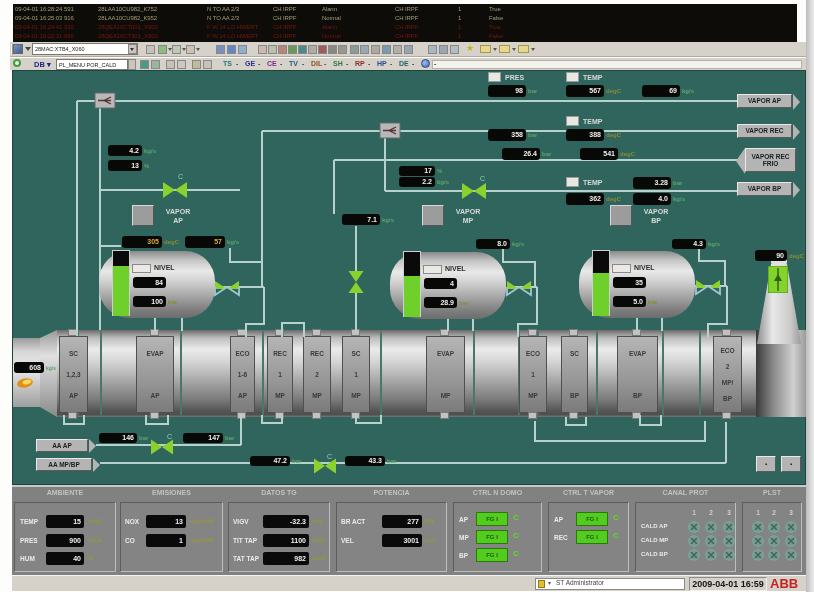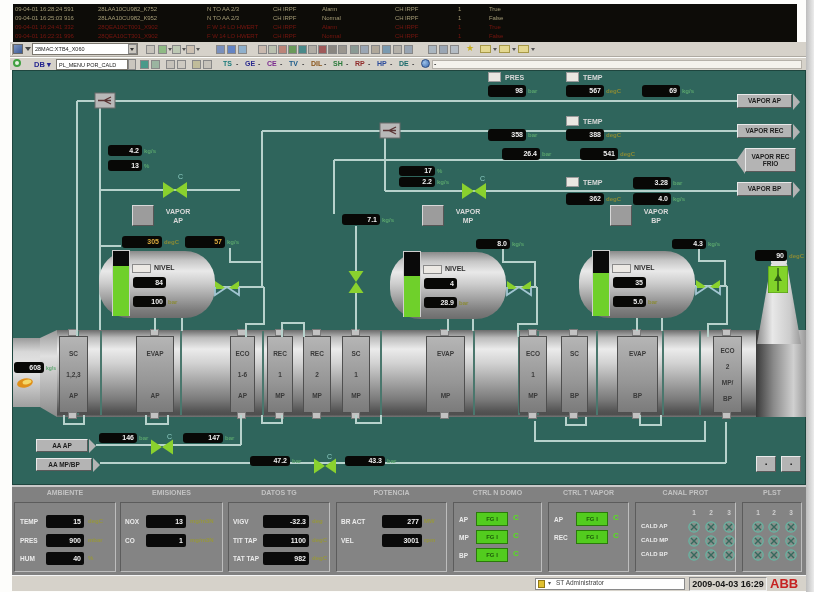"2009-04-03 16:29" div { text: 2009-04-03 16:29 -> 2009-04-01 16:59 }
